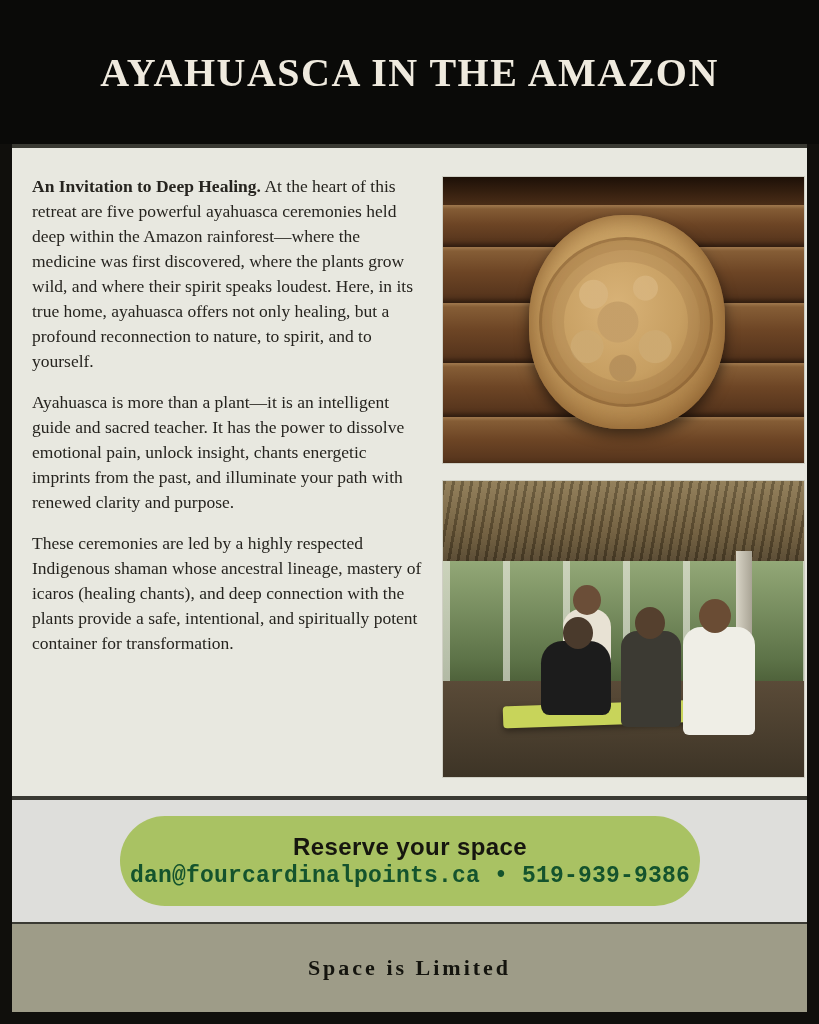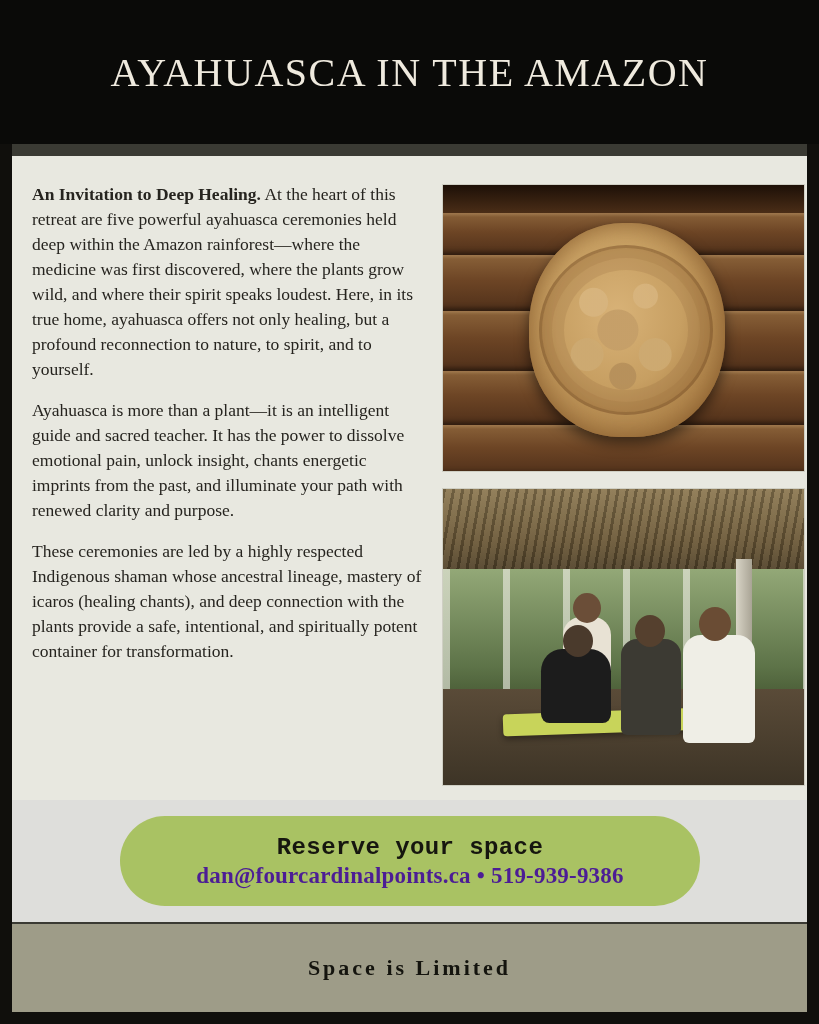"AYAHUASCA IN THE AMAZON" .header h1 { font-weight: normal -> bold }
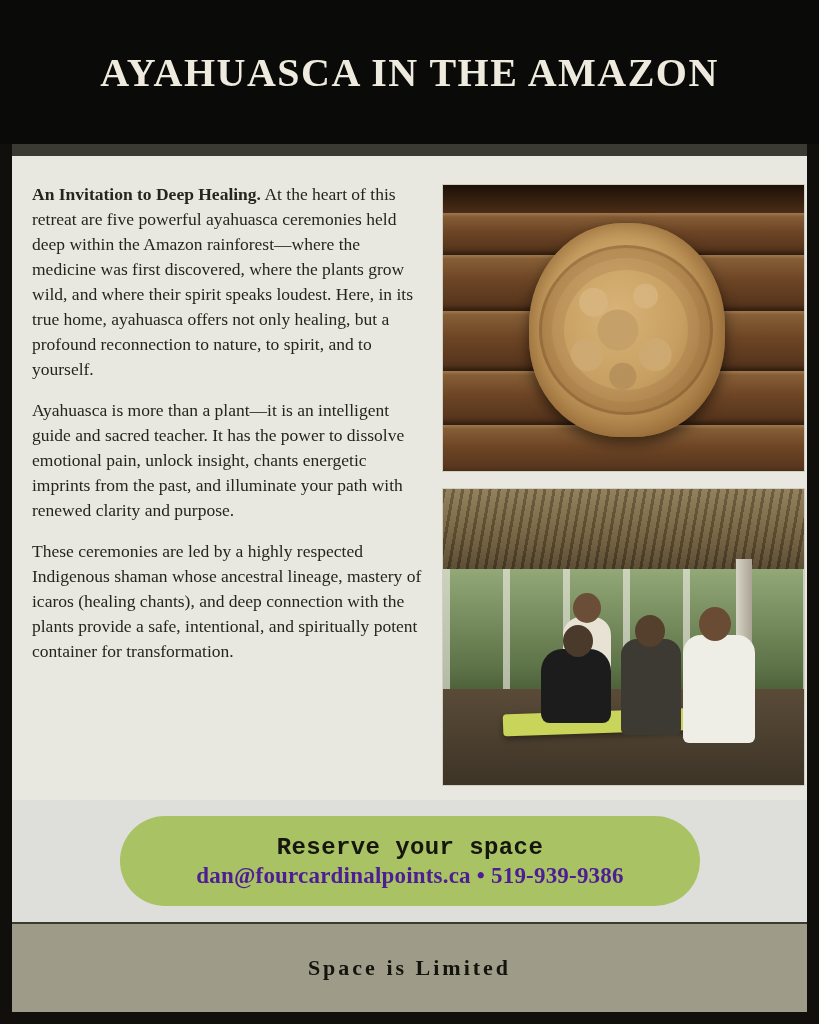"An Invitation to Deep Healing." .body-area { top: 156px -> 148px }
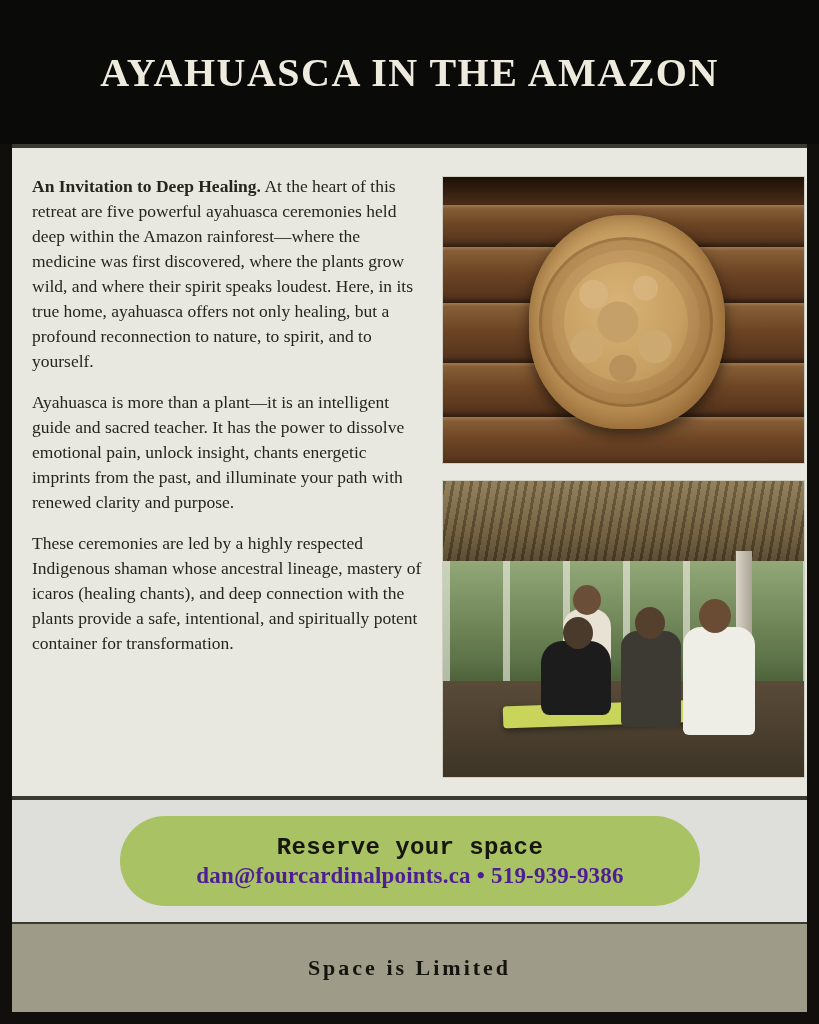"Reserve your space" .cta-title { font-family: Liberation Mono, monospace -> Liberation Sans, sans-serif }
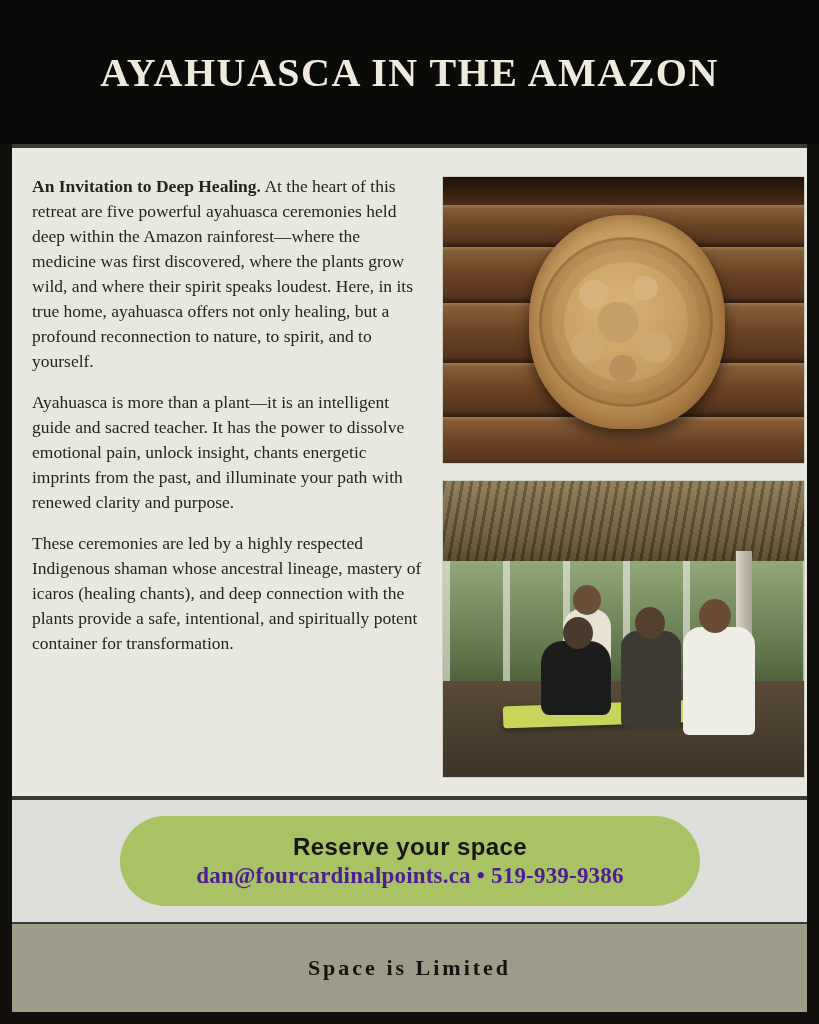"dan@fourcardinalpoints.ca • 519-939-9386" .cta-contact { color: #4c1d95 -> #14532d; font-family: Liberation Serif, serif -> Liberation Mono, monospace }
